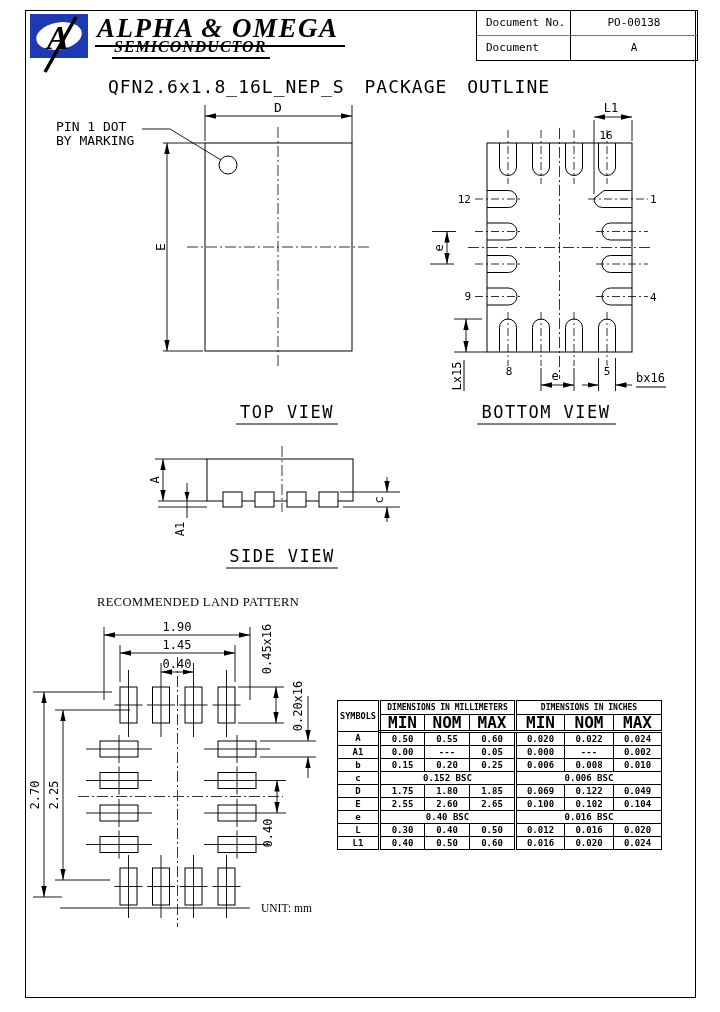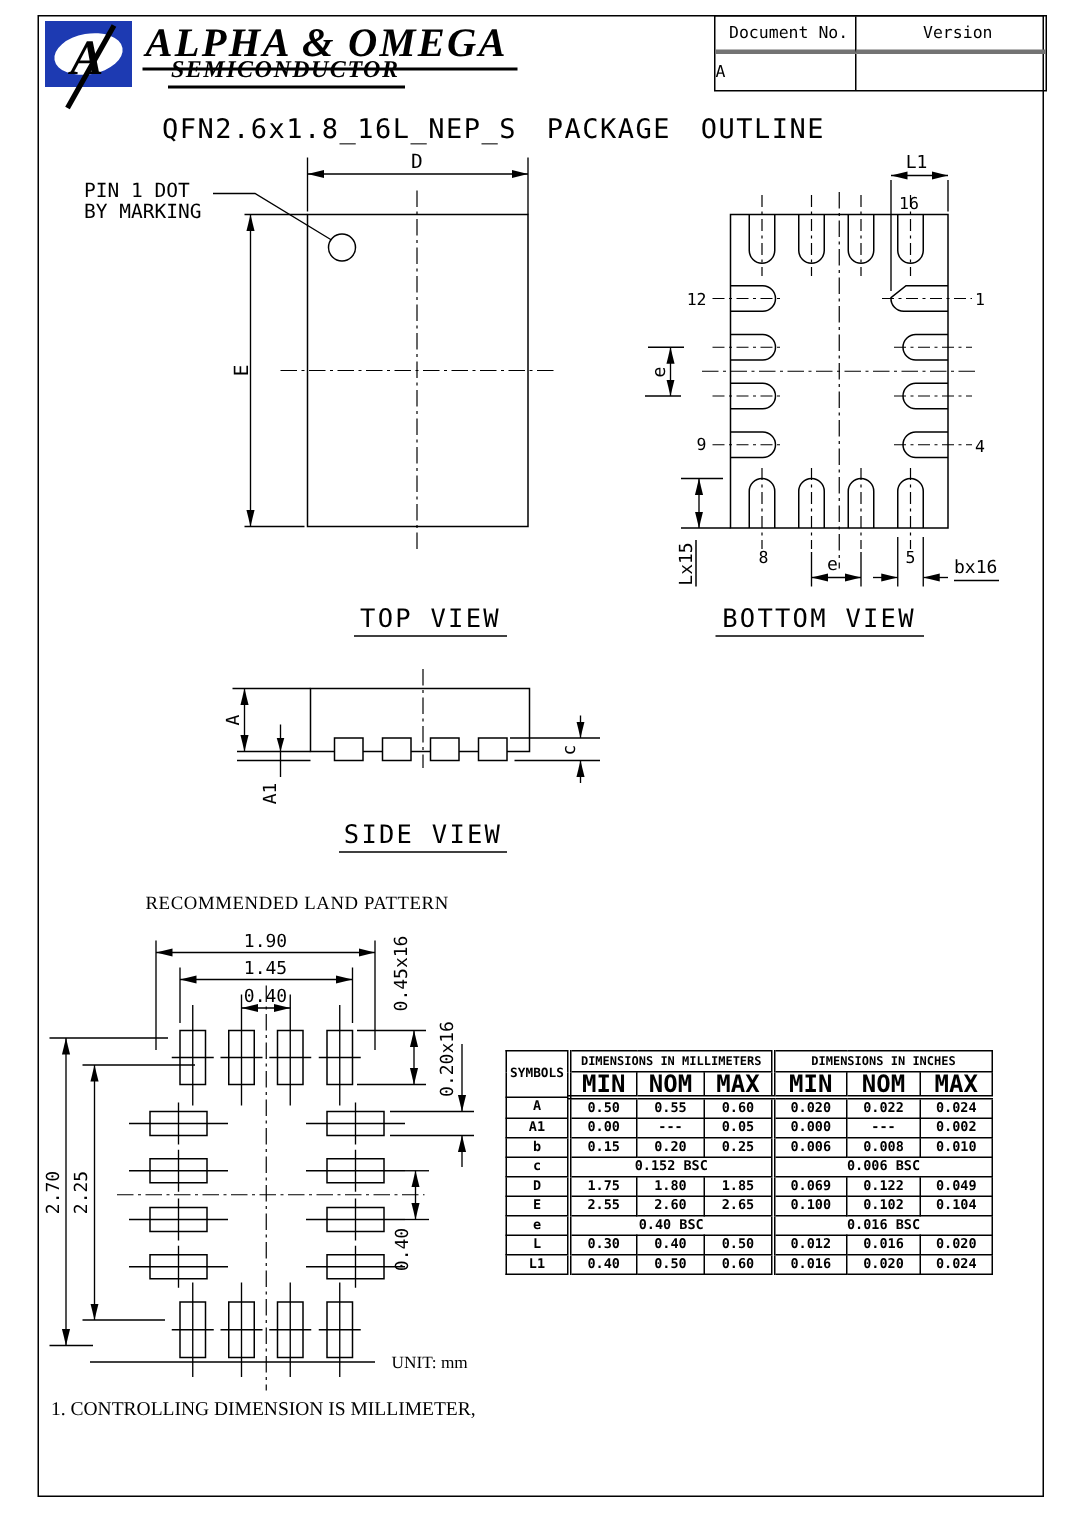"Document No." #doc-table div { border-bottom: 3px solid #737373 -> 1px solid #737373 }
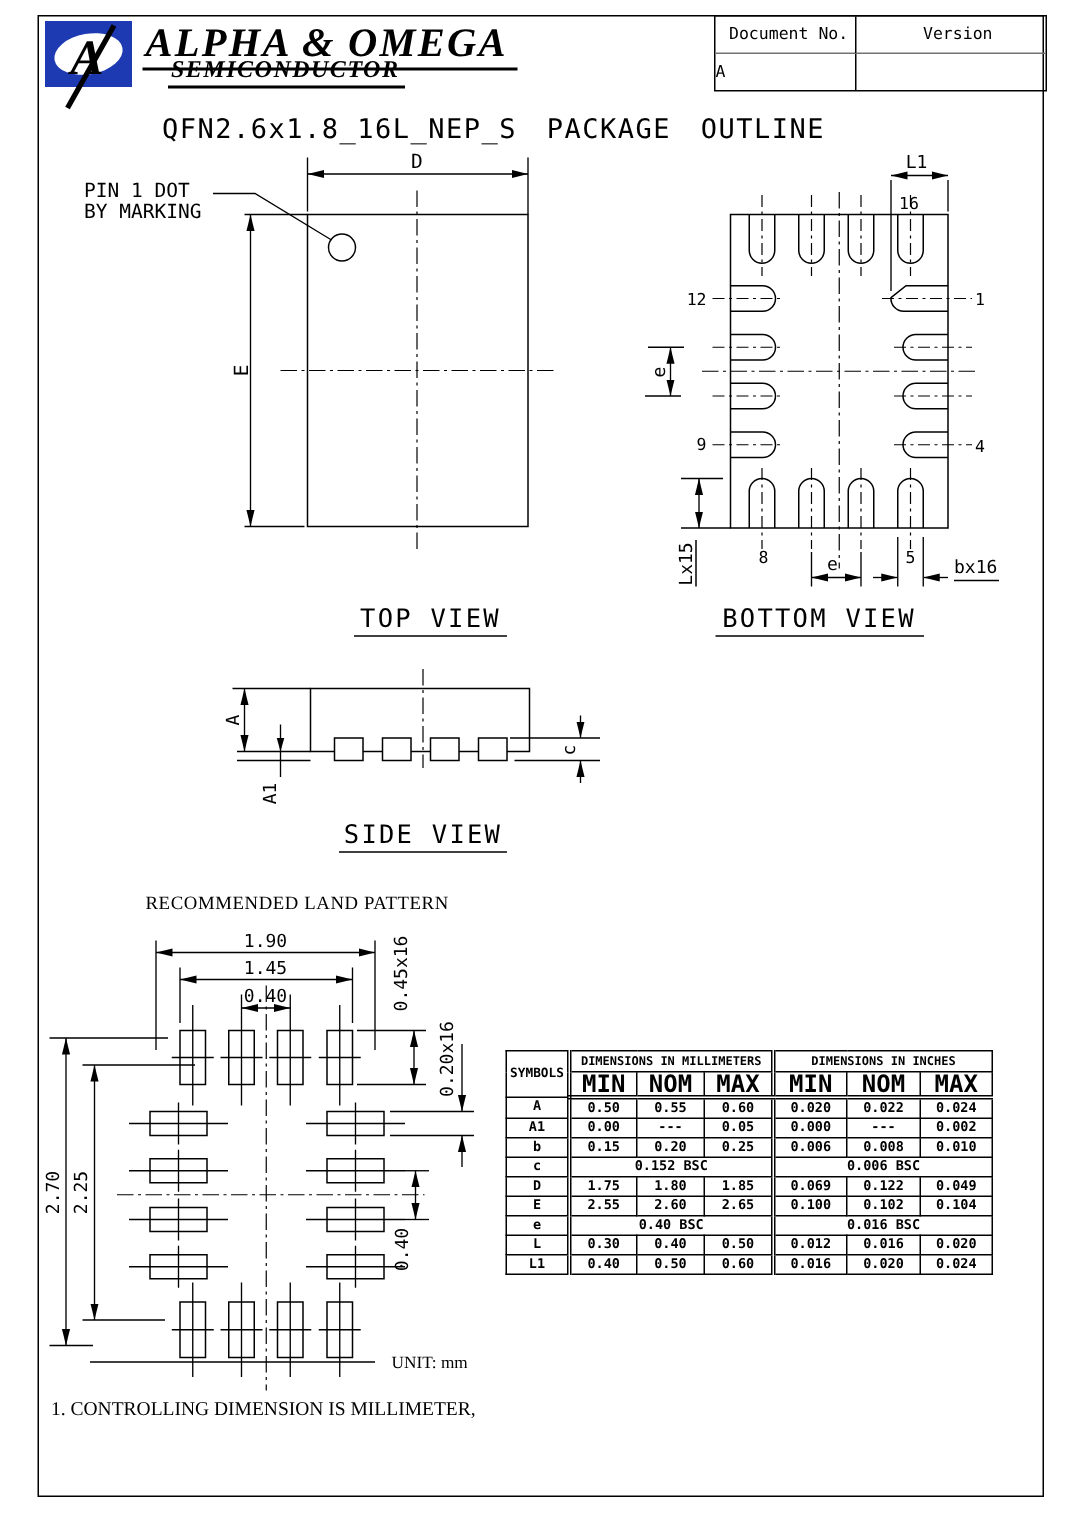"PO-00138" div { html: none -> <div>PO-00138</div> }
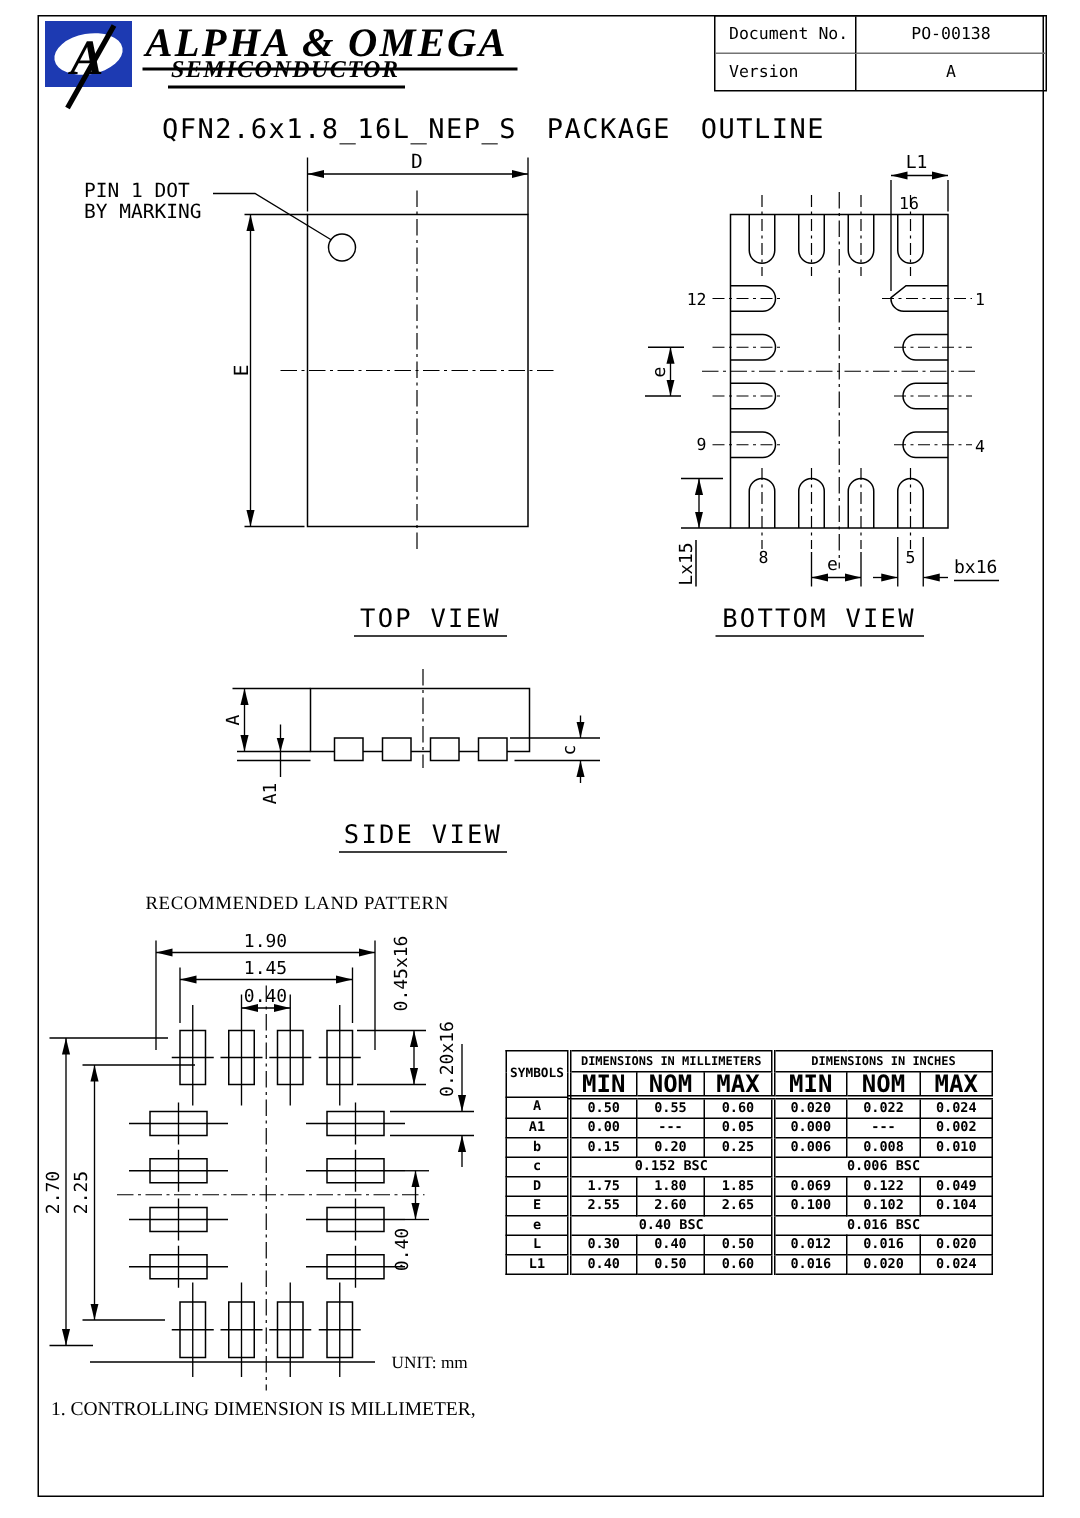"Version" div.lbl { text: Version -> Document }
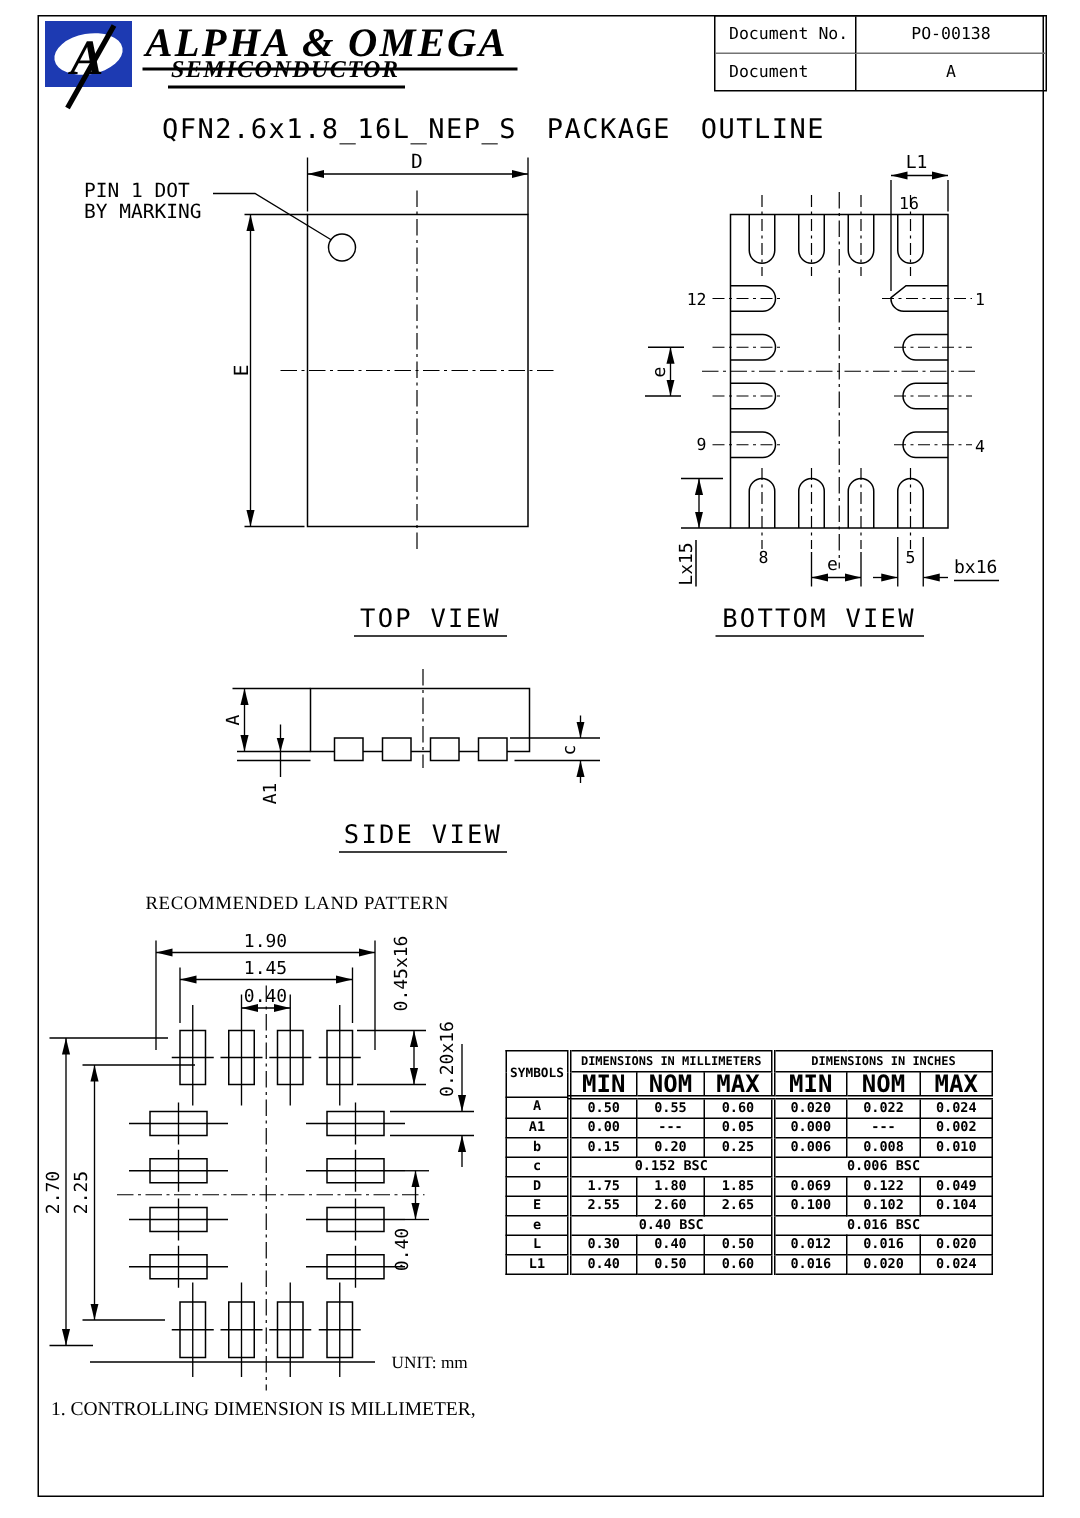"1. CONTROLLING DIMENSION IS MILLIMETER," div { html: <div>1. CONTROLLING DIMENSION IS MILLIMETER,</div> -> none }
